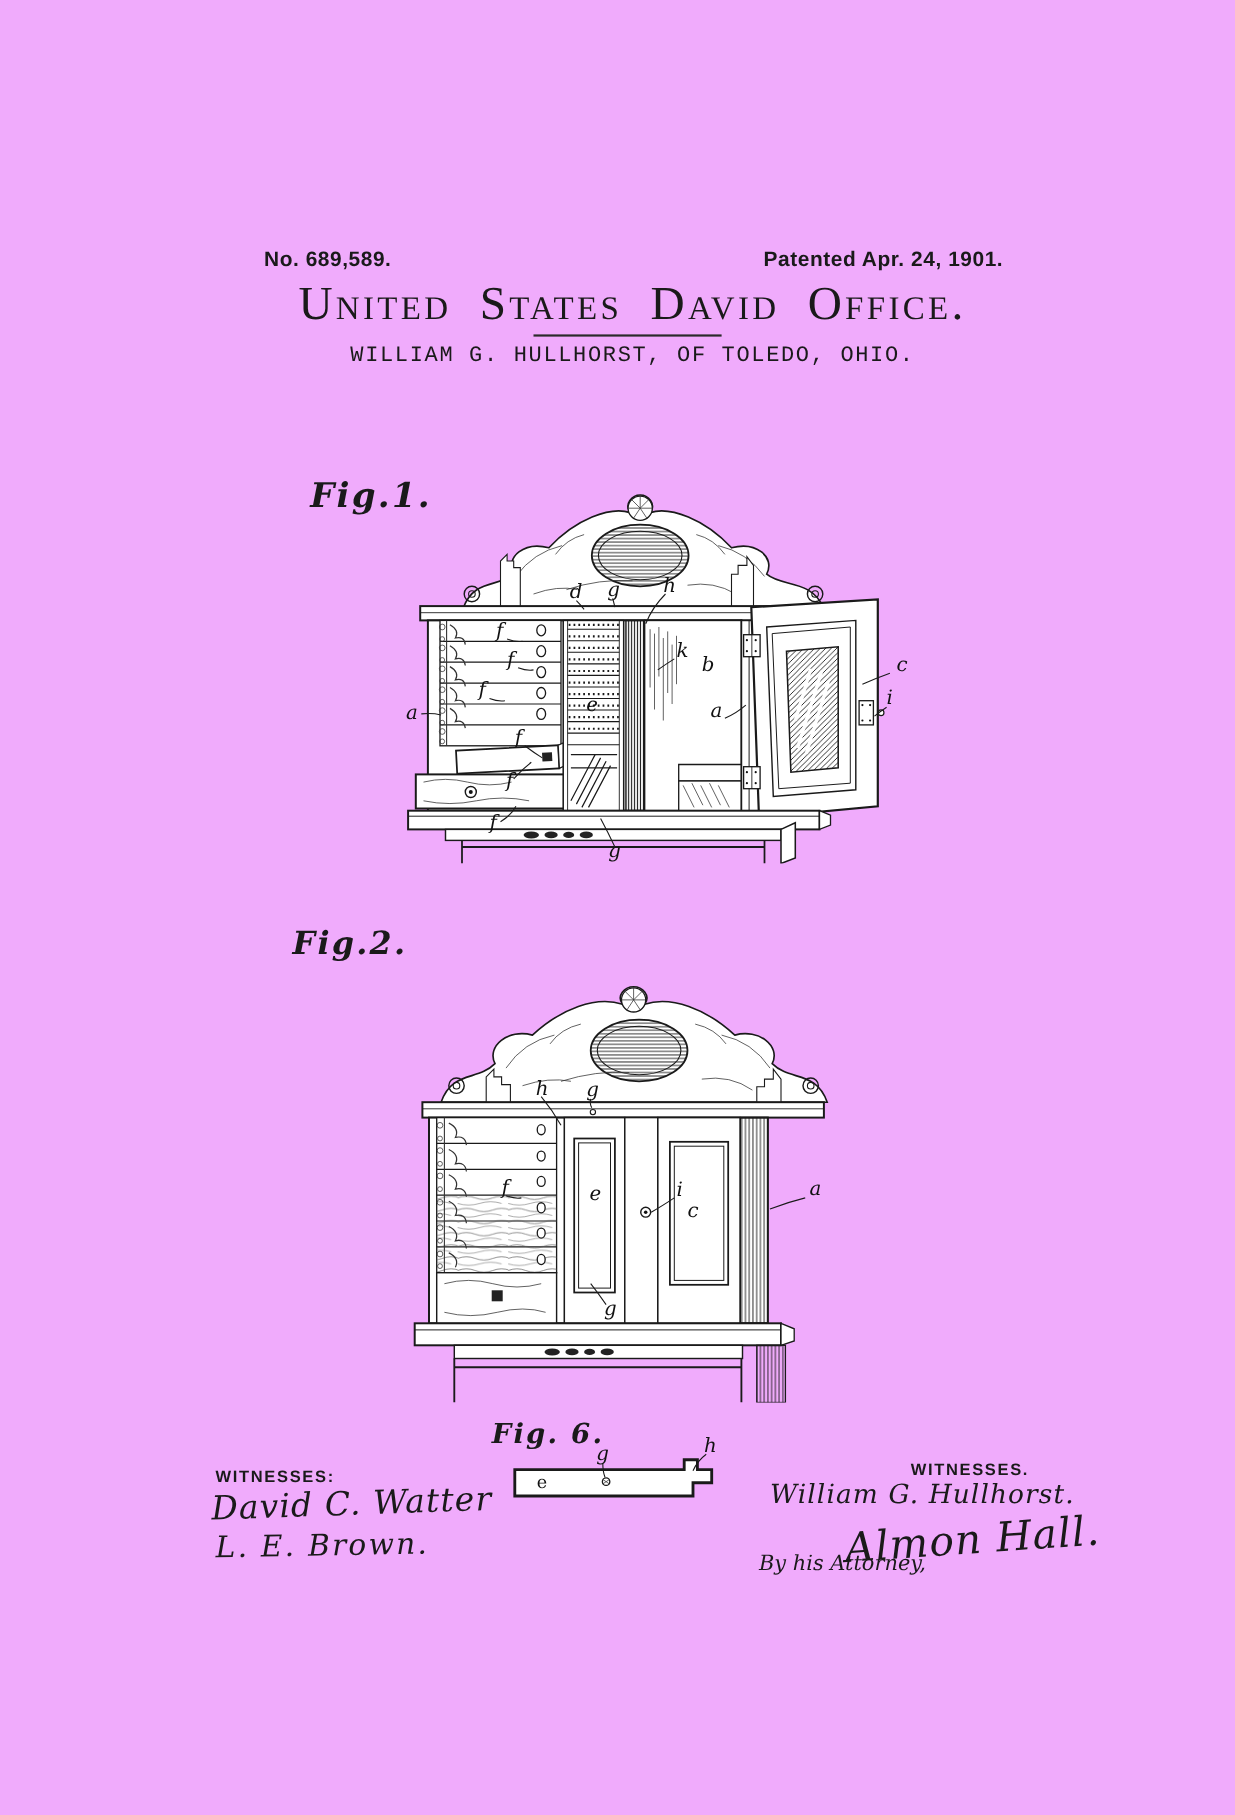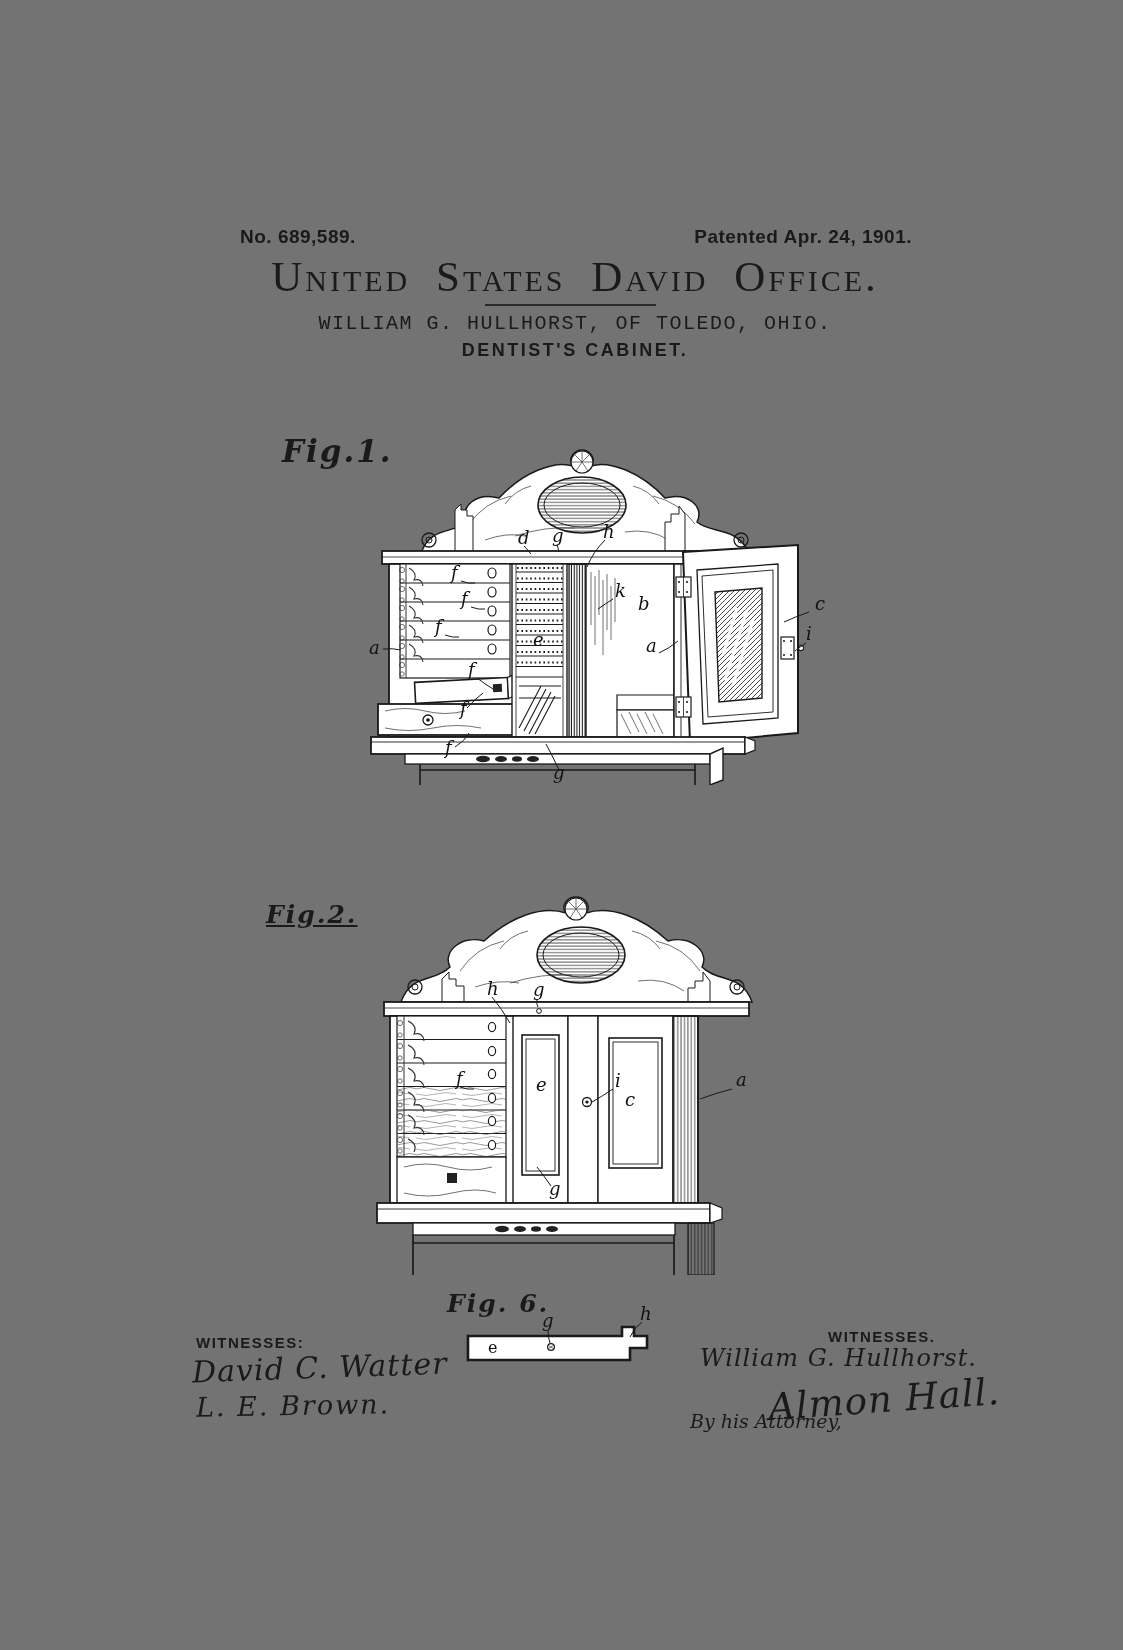"No. 689,589." .page { background: #737373 -> #f0abfc }
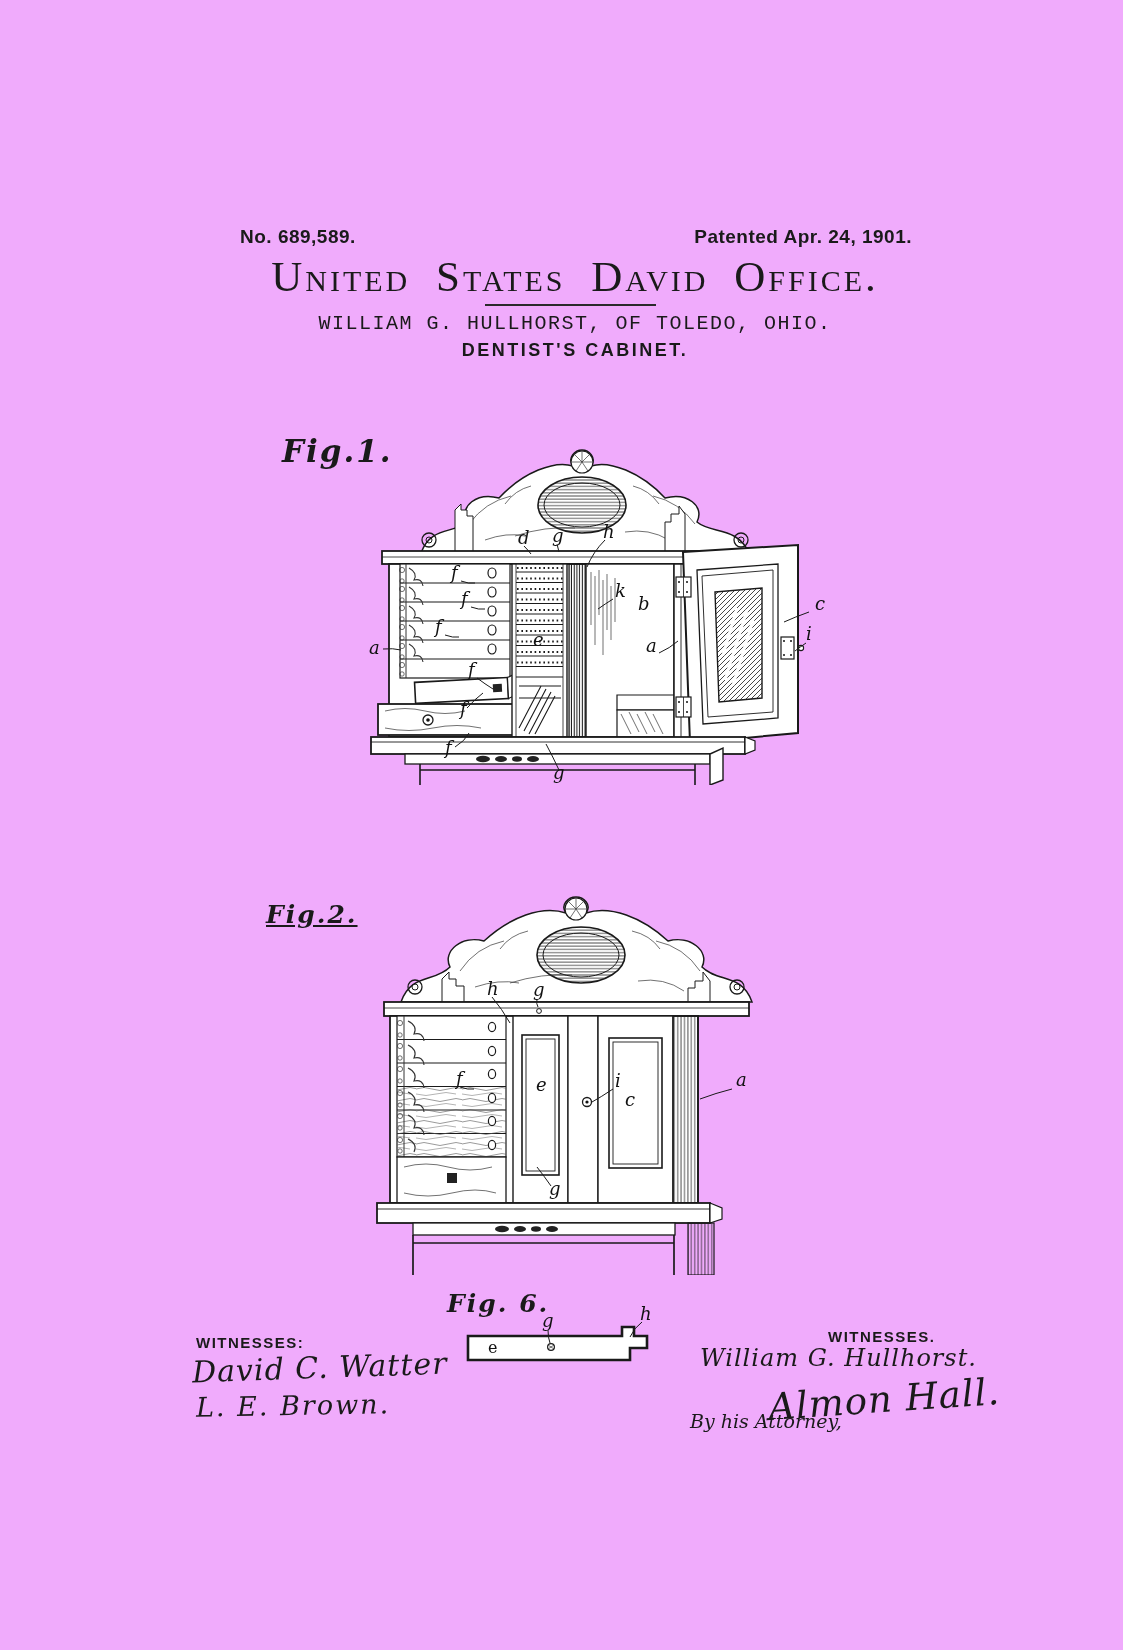"DENTIST'S CABINET." div.abs { html: <div>DENTIST'S CABINET.</div> -> none }
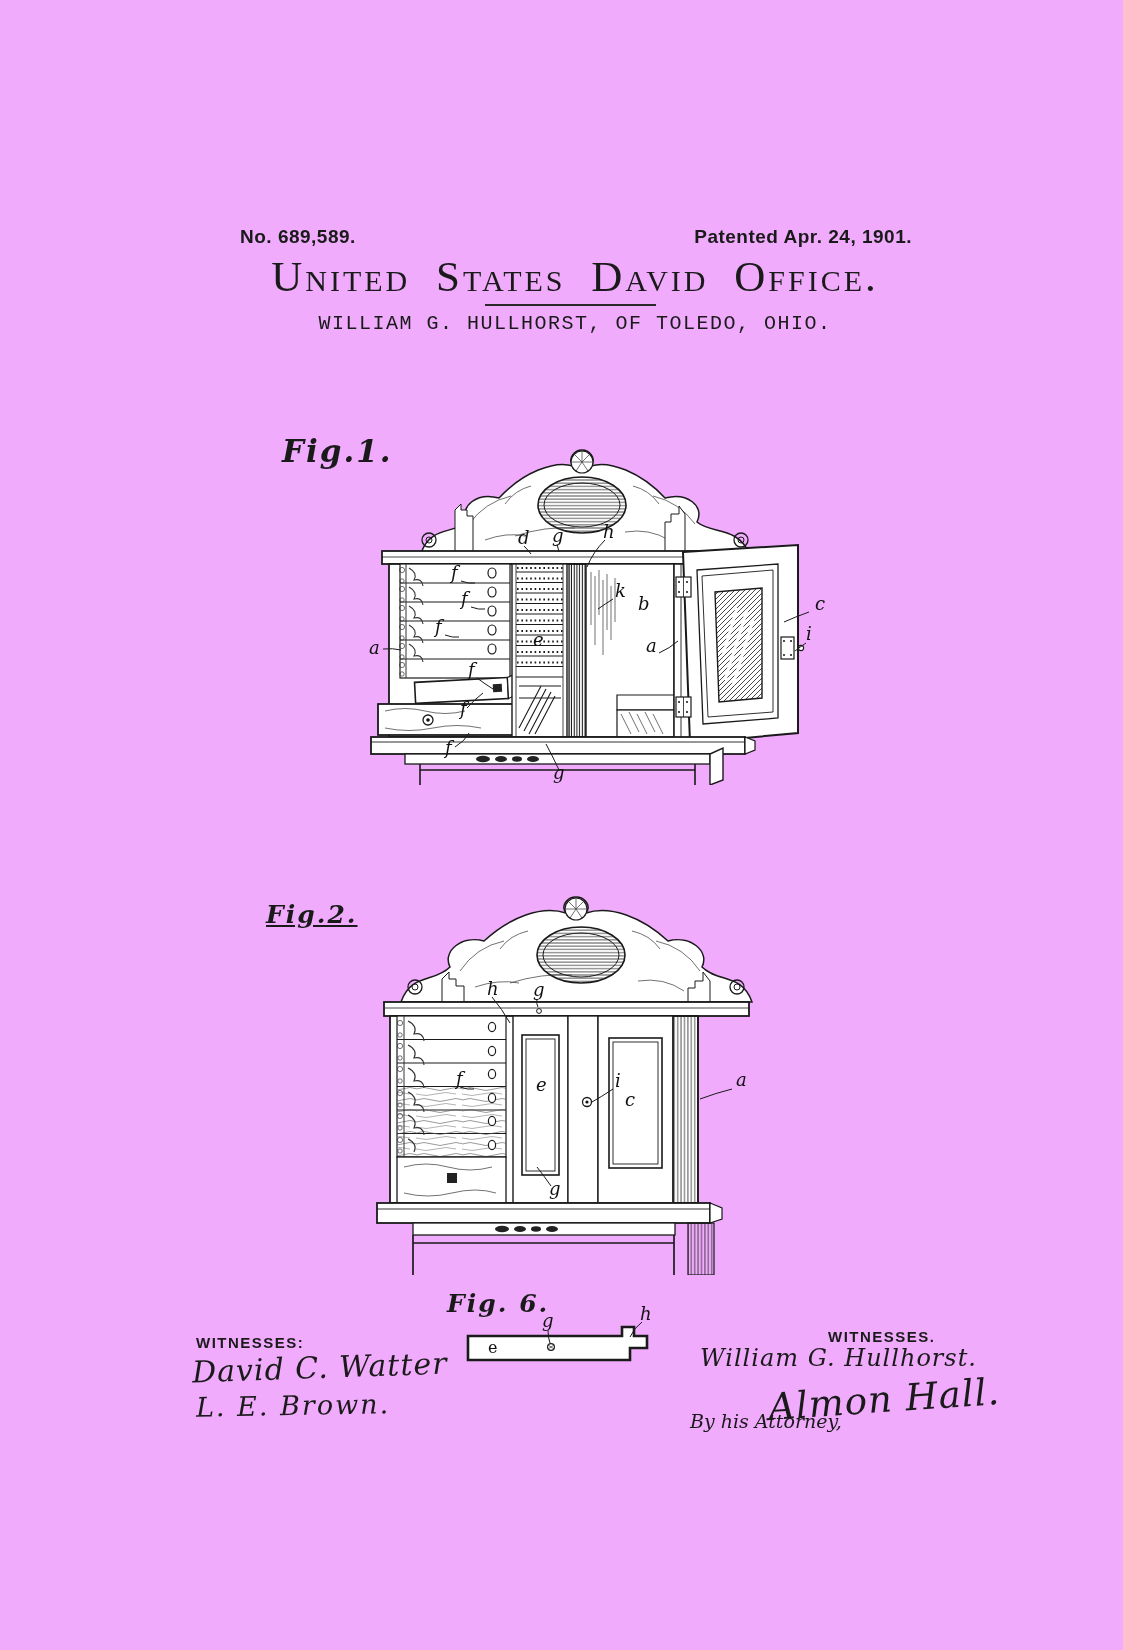"Fig.2." .cap2 { font-size: 25px -> 29px; text-decoration: underline -> none; top: 900px -> 840px }
